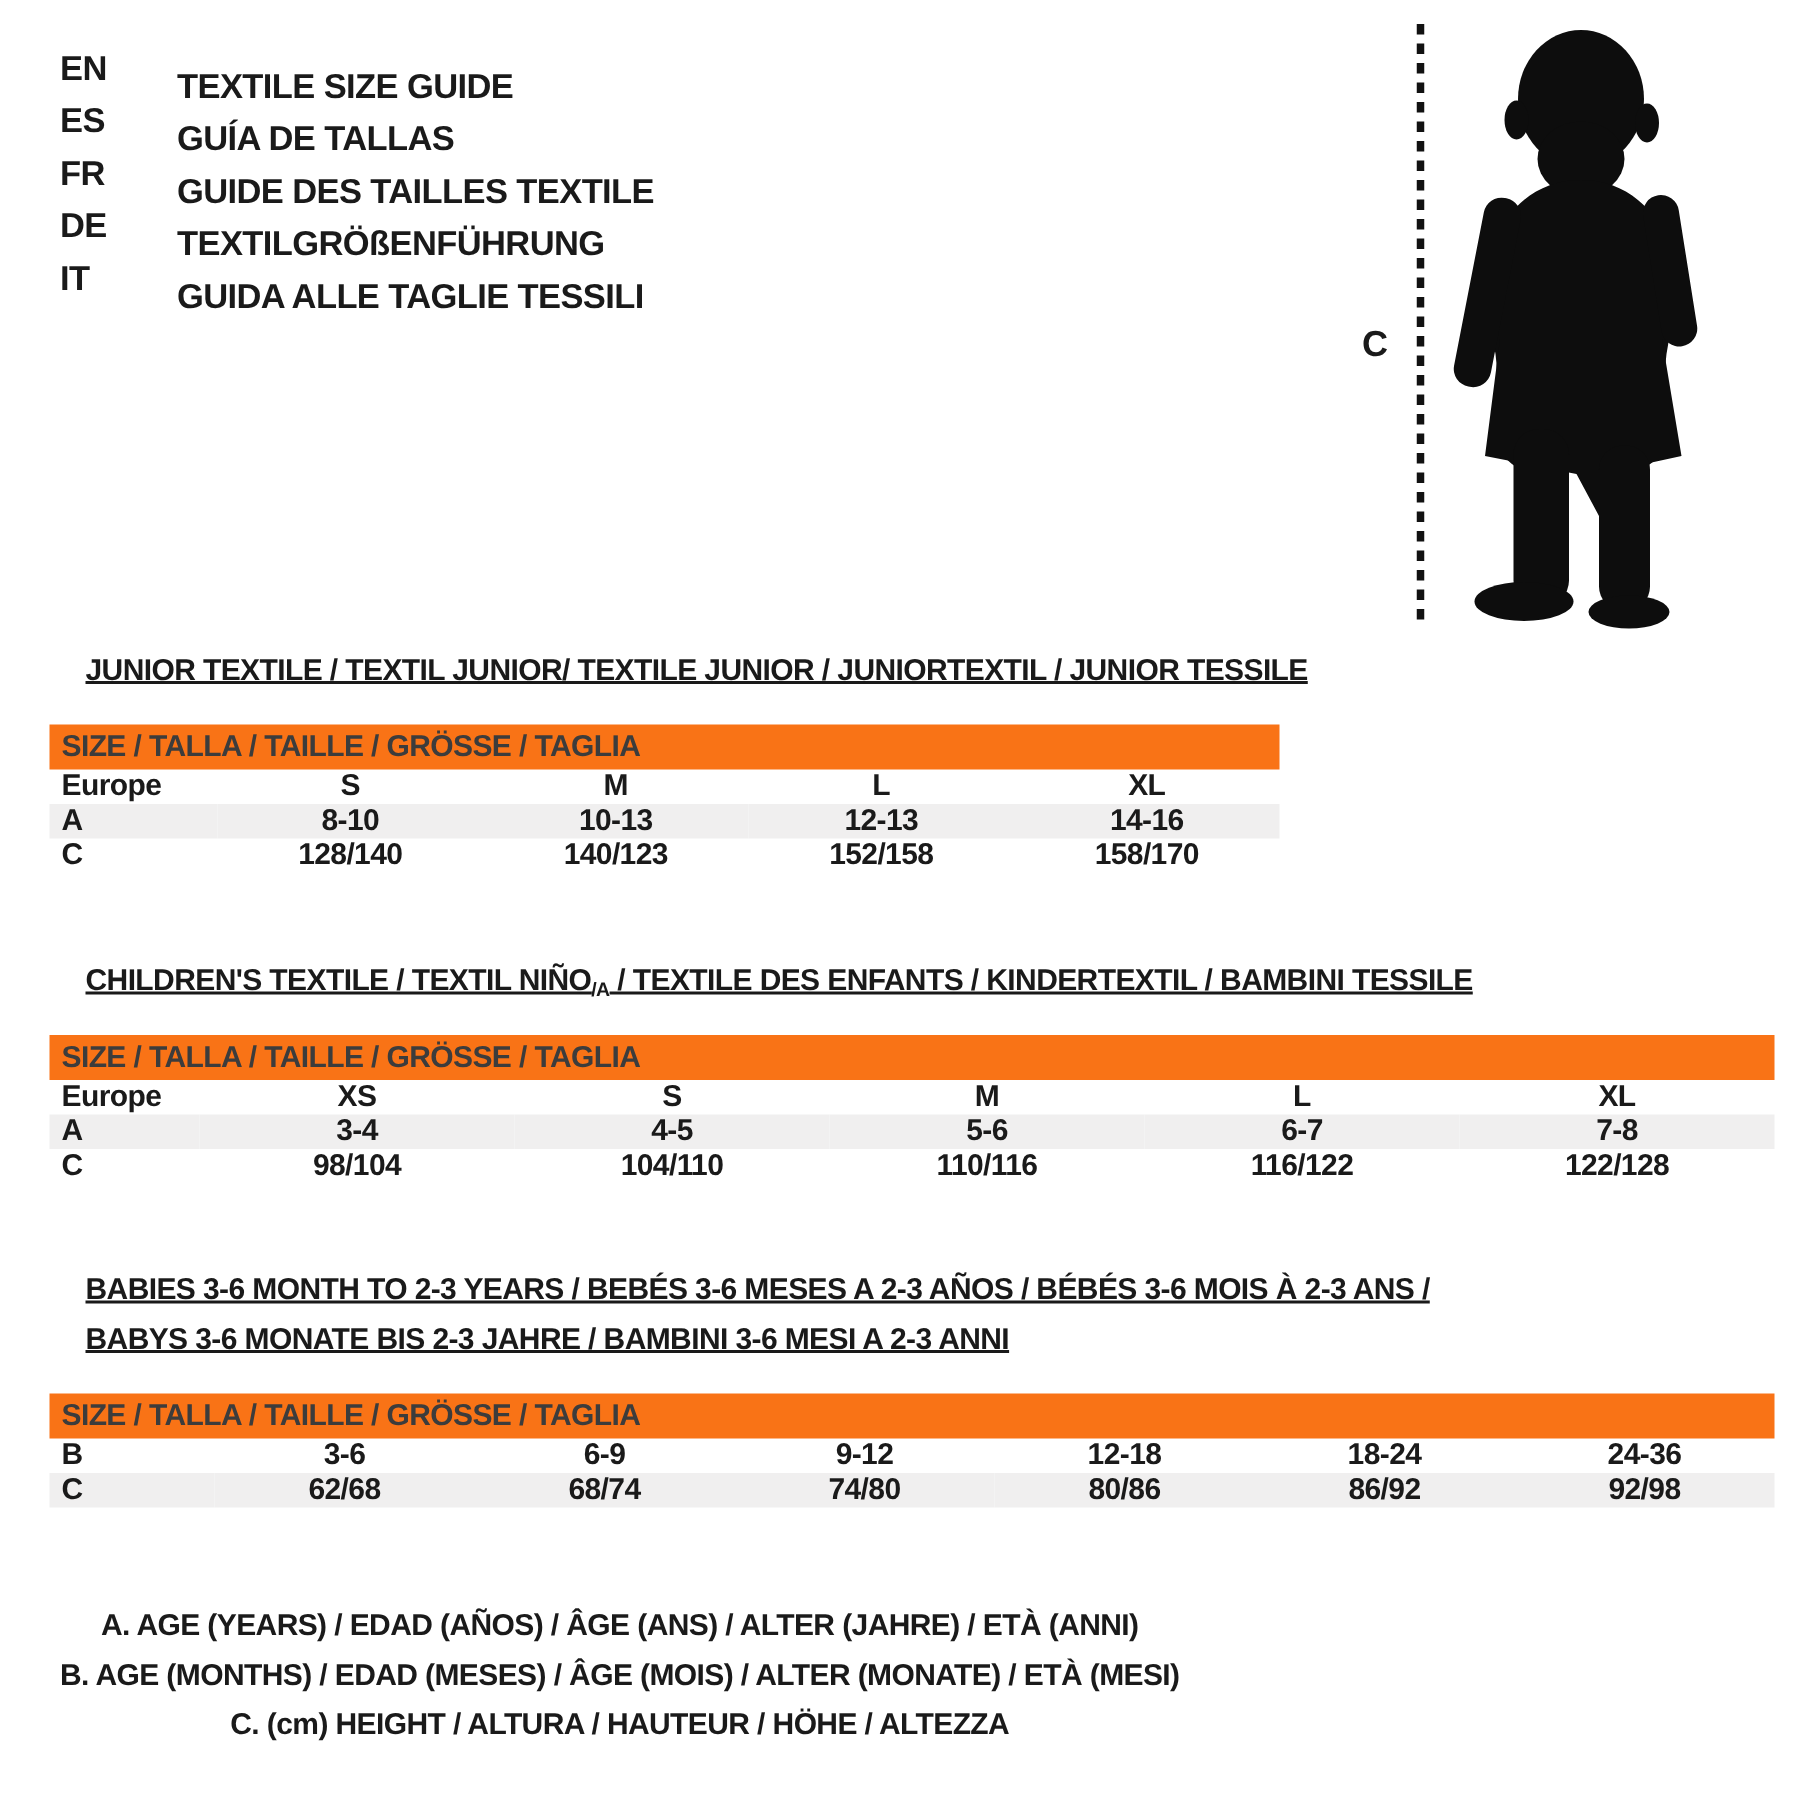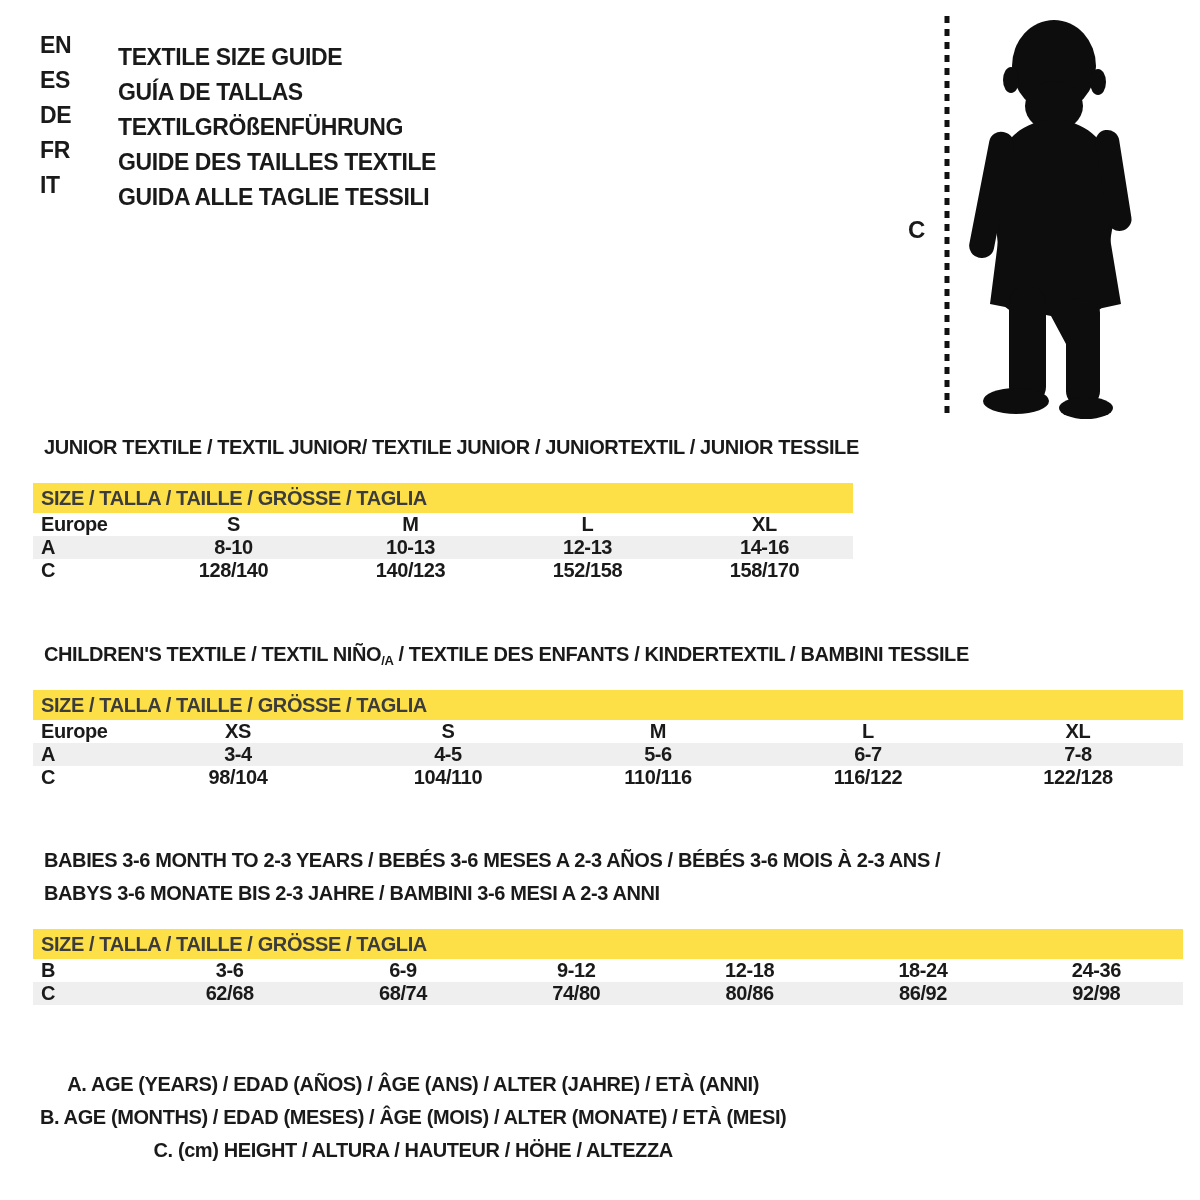"DE" div.lang-row { order: before "FR" -> after "FR" }
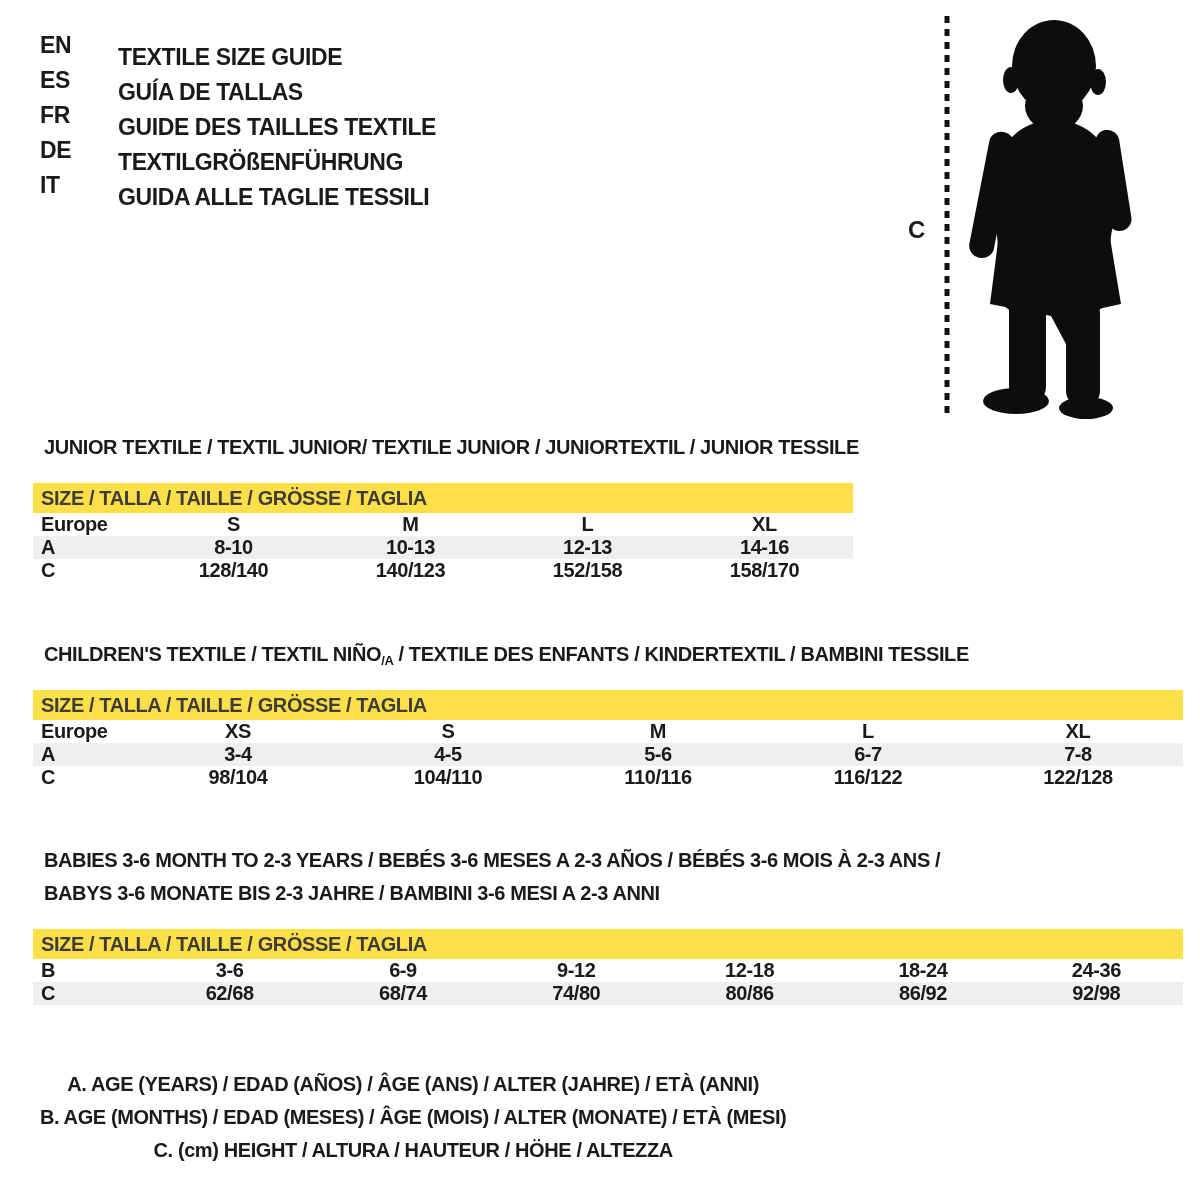"JUNIOR TEXTILE / TEXTIL JUNIOR/" .section-heading { left: 44px -> 57px; text-decoration: none -> underline }
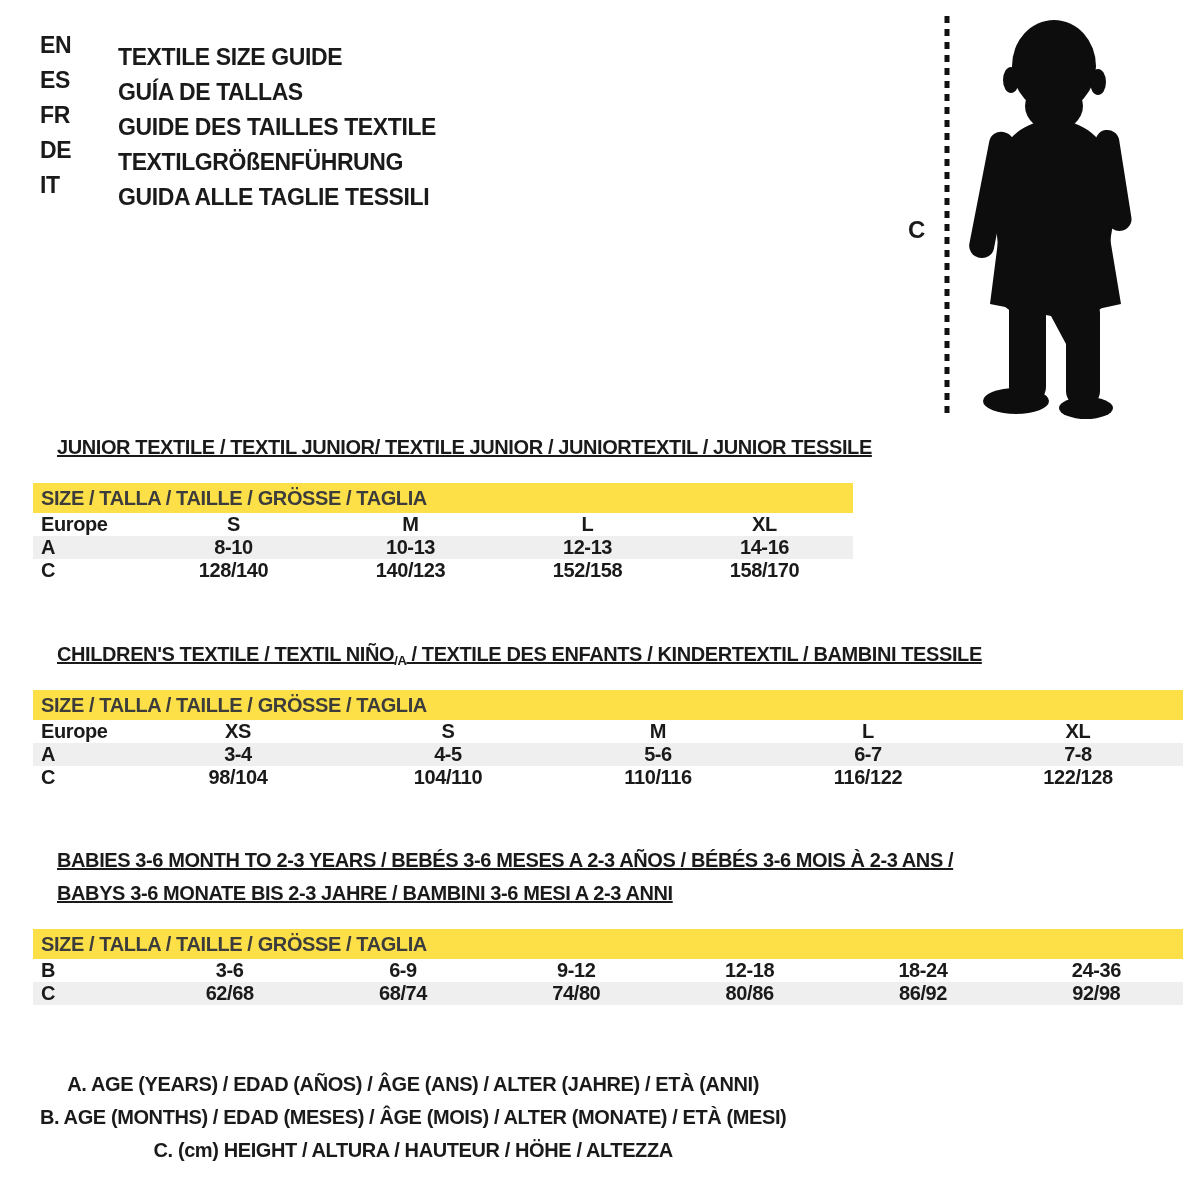"SIZE / TALLA / TAILLE" tr.bar-row td { background: #fde047 -> #f97316 }
